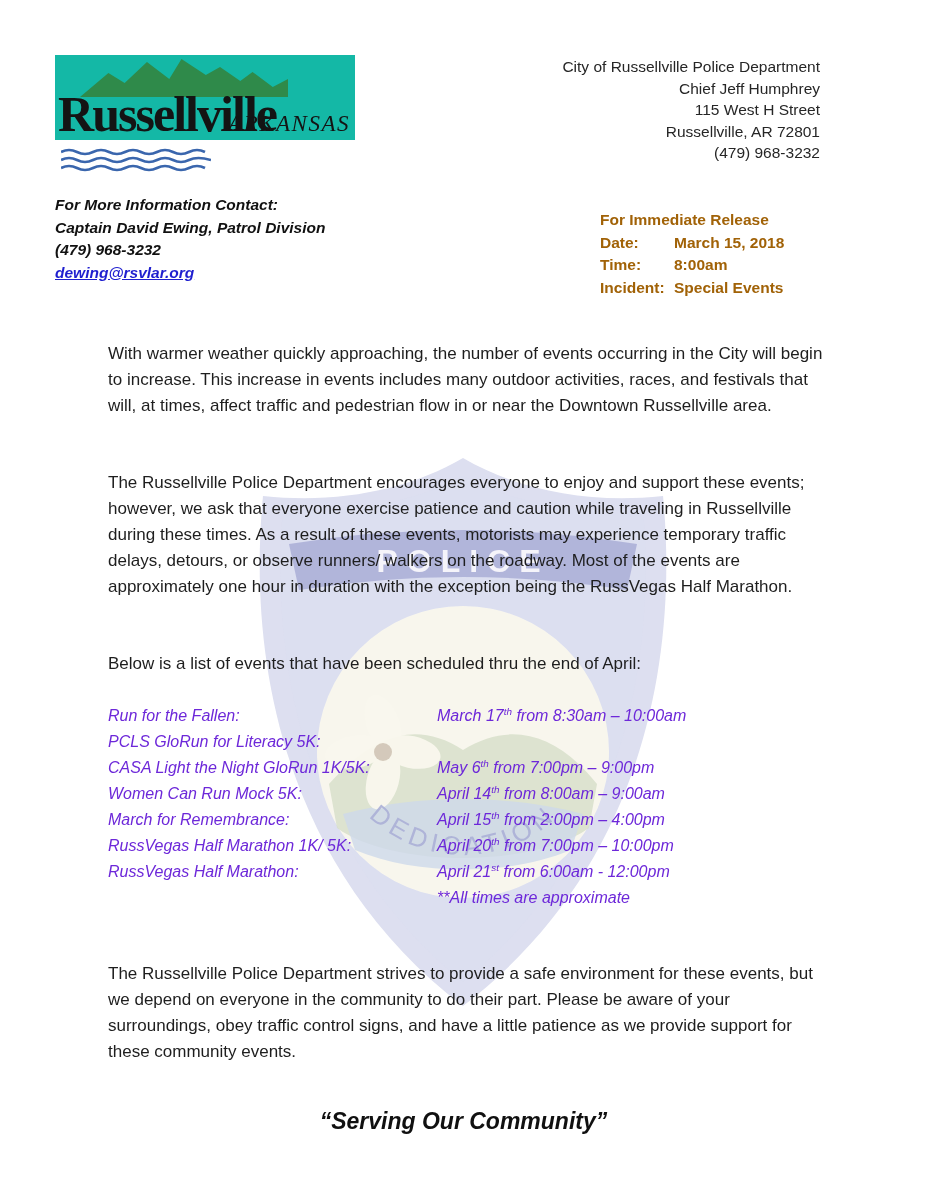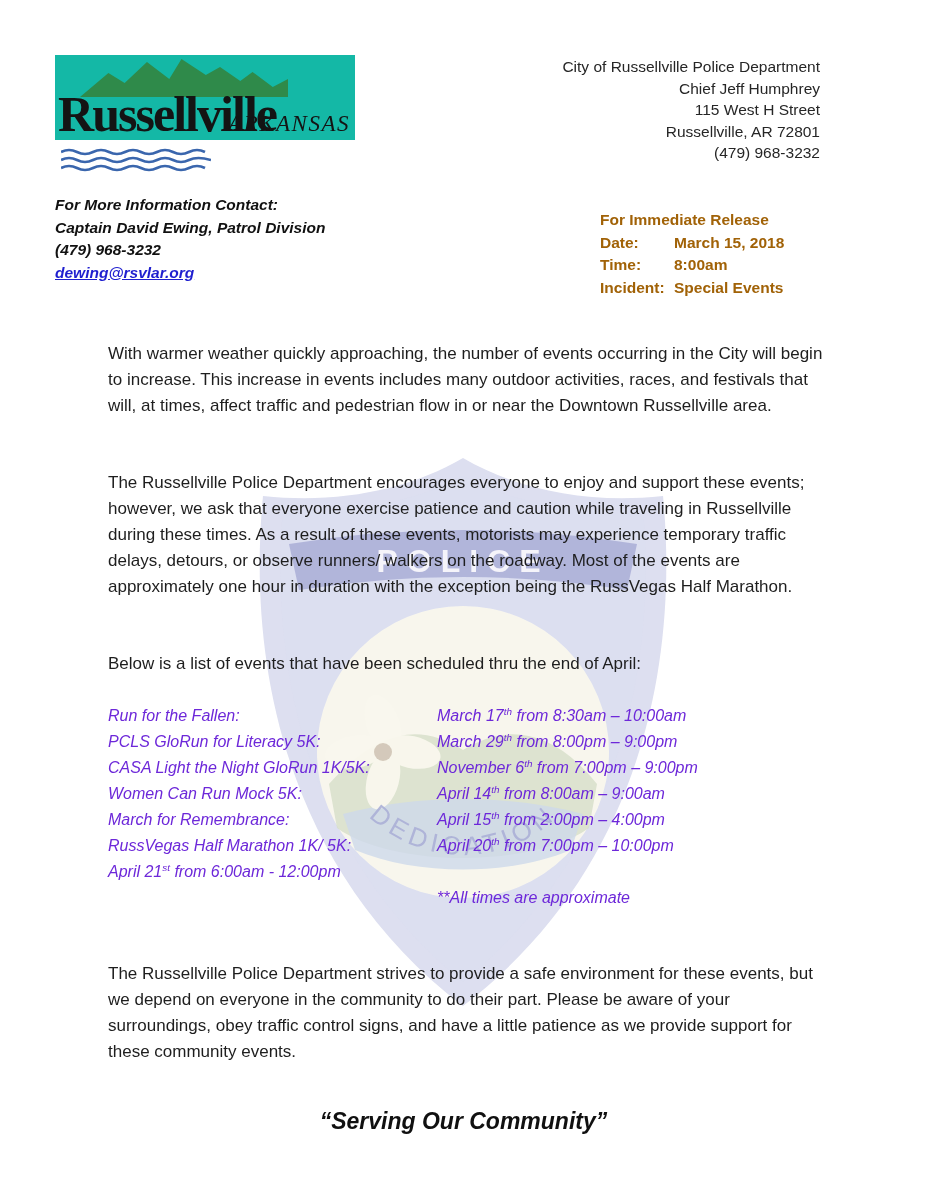"March 29th from 8:00pm –" span.ev-time { html: <span><span>March 29</span><sup>th</sup><span> from 8:00pm – 9:00pm</span></span> -> none }
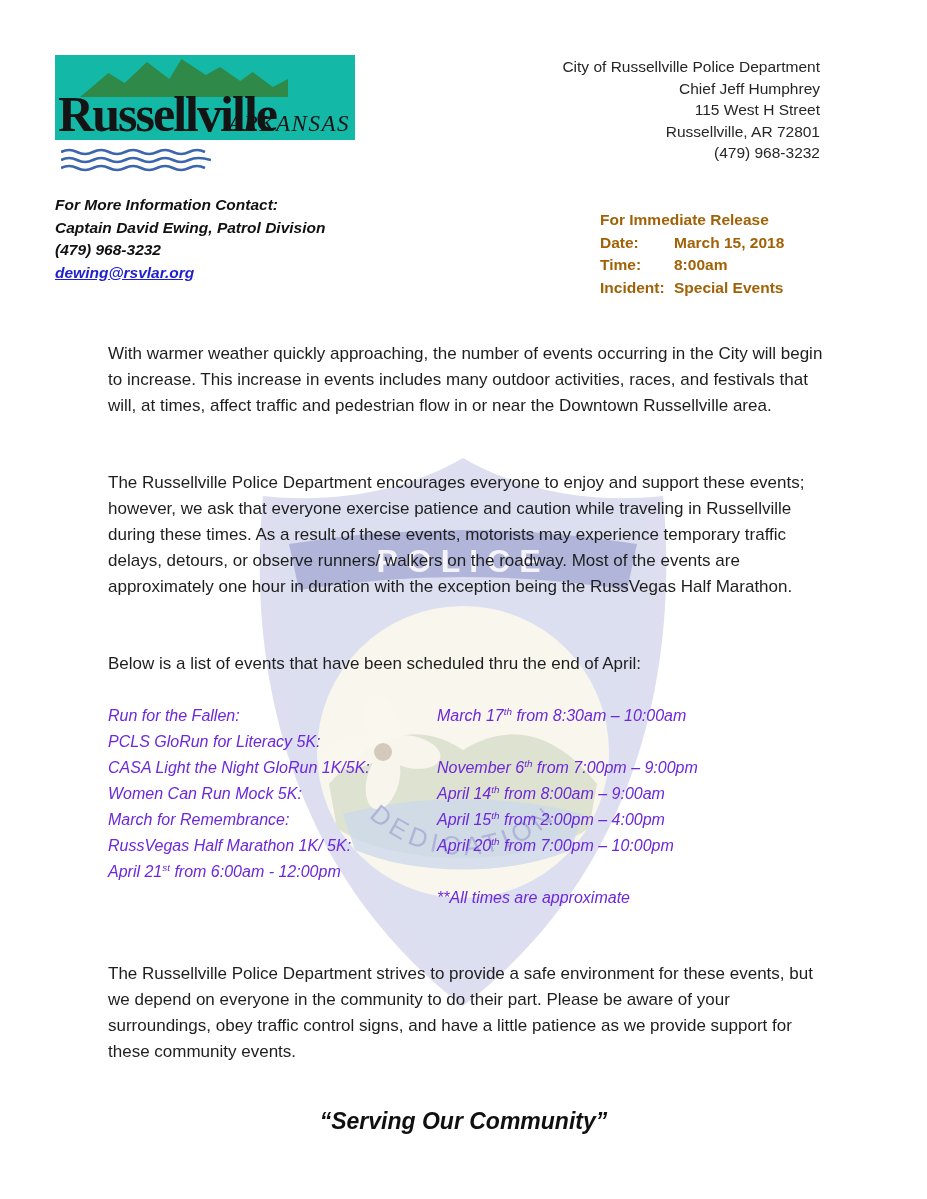"November 6" span { text: November -> May }
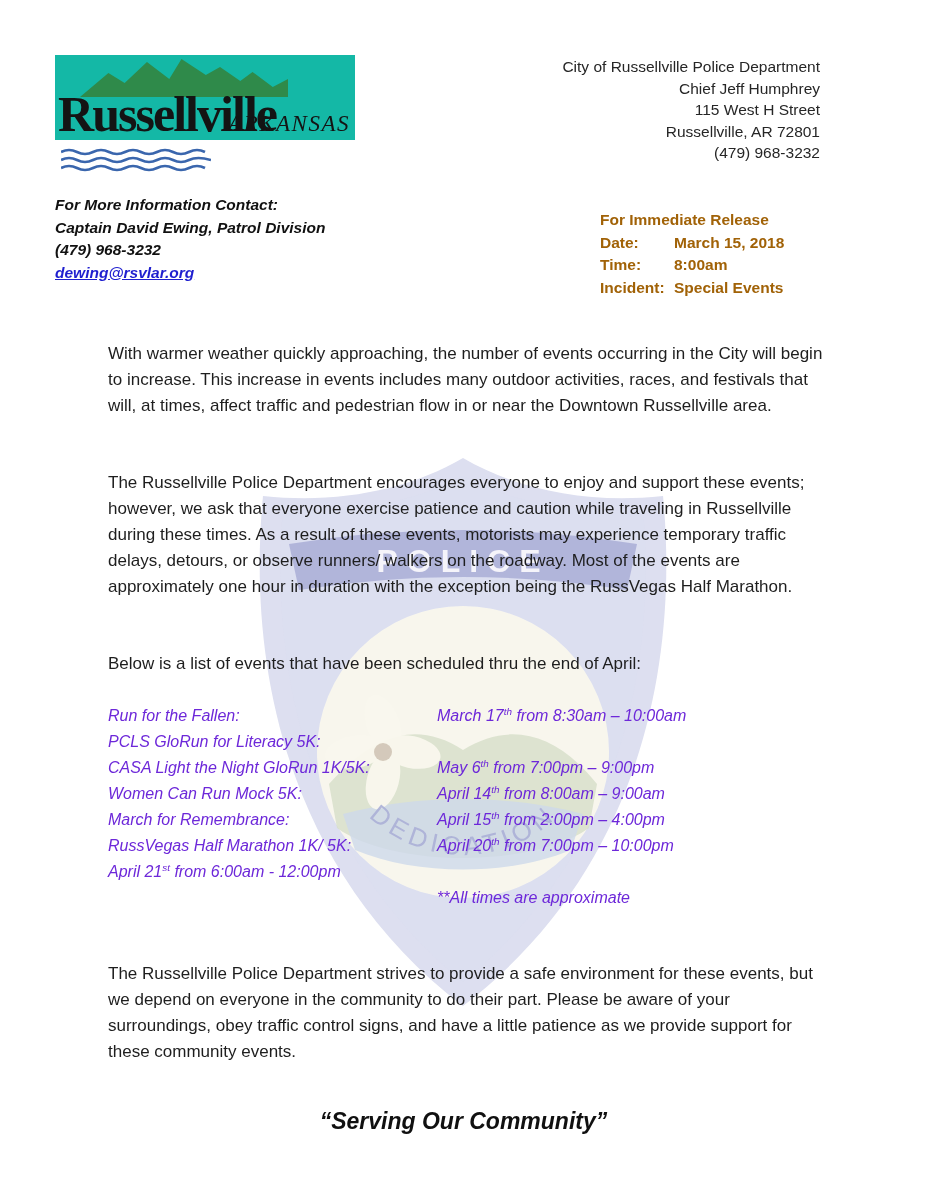"RussVegas Half Marathon:" span.ev-name { html: none -> <span>RussVegas Half Marathon:</span> }
